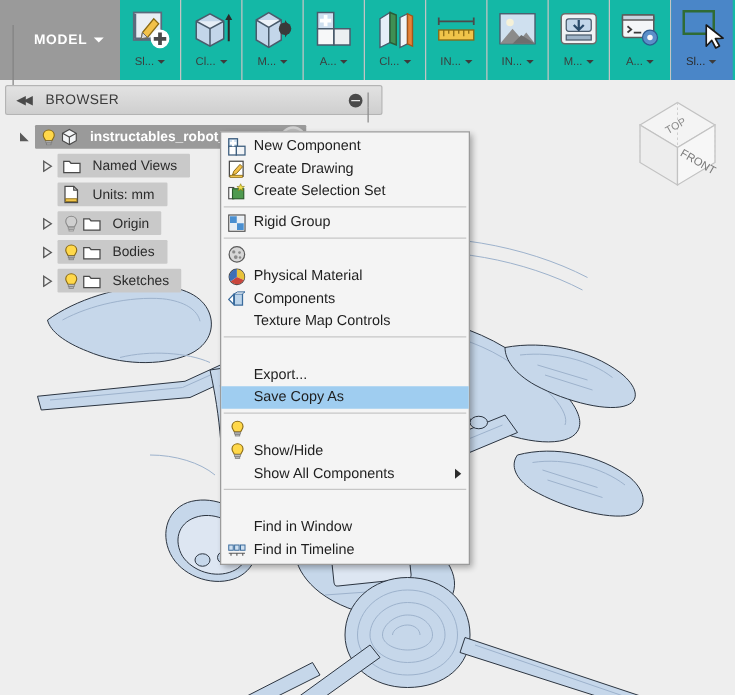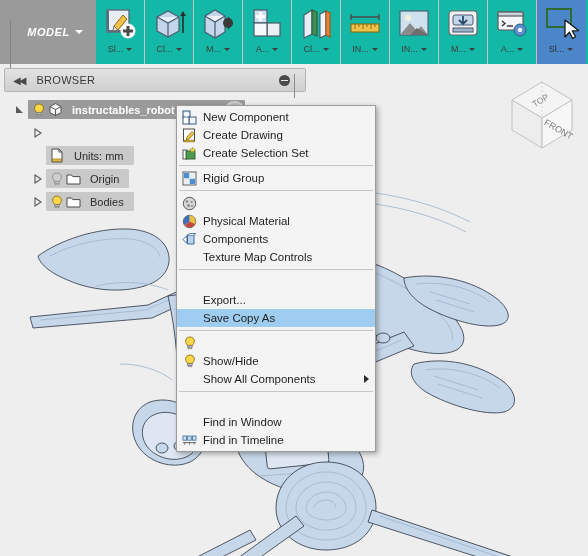"MODEL" #workspace-label { font-style: italic -> none }
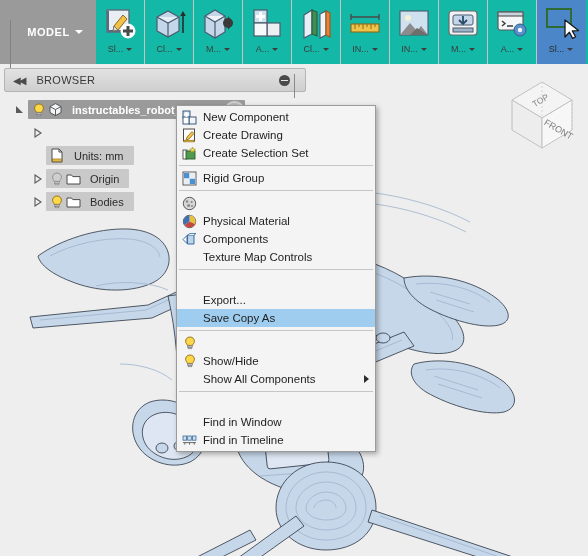"Named Views" span.trowbg { html: none -> <span> <span> <svg> <path></path> </svg> </span> <span>Named Views</span> </span> }
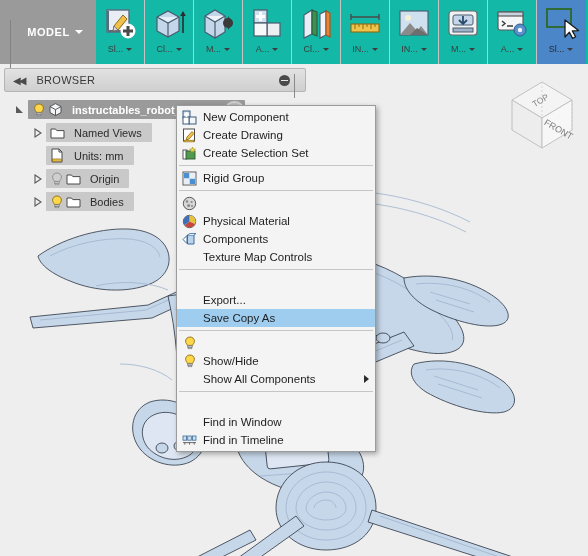"Sketches" div.trow { html: none -> <div> <span> <svg> <path></path> </svg> </span> <span> <span> <svg> <path></path> <rect></rect> <rect></rect> </svg> </span> <span> <svg> <path></path> </svg> </span> <span>Sketches</span> </span> </div> }
